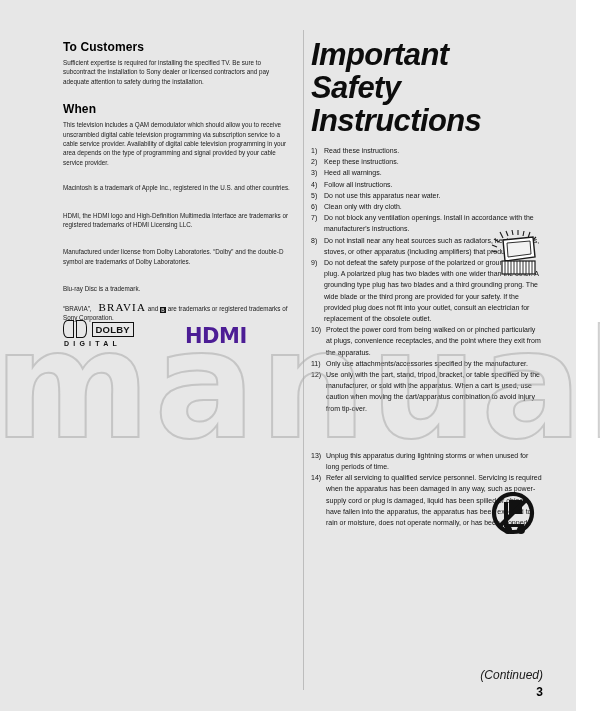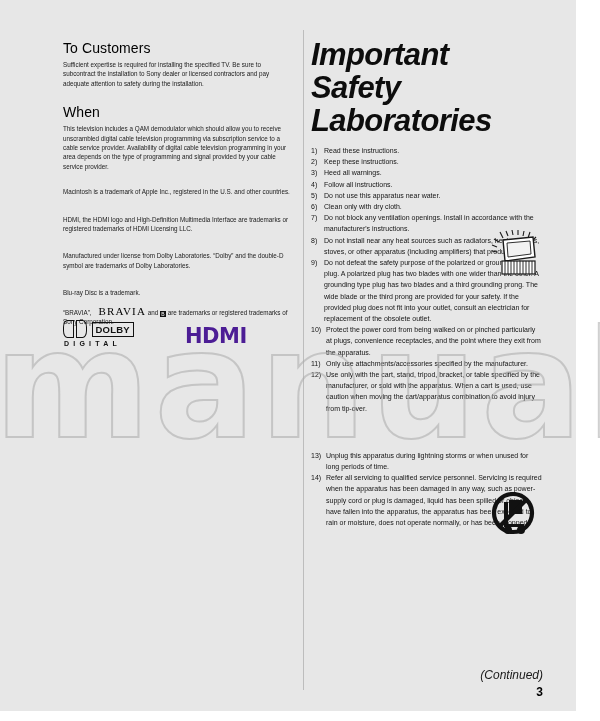"To Customers" .sec-head { font-size: 14px -> 12px; font-weight: 400 -> 700 }
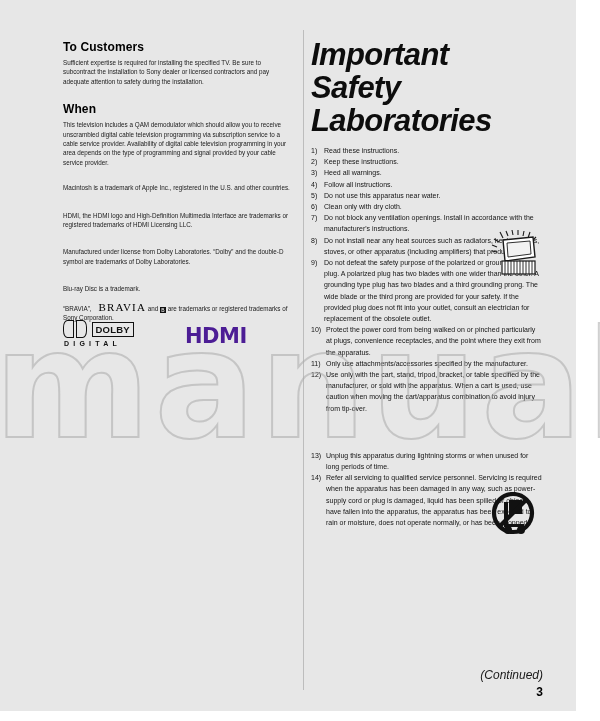"Important Safety Laboratories" h1 { text: Laboratories -> Instructions }
